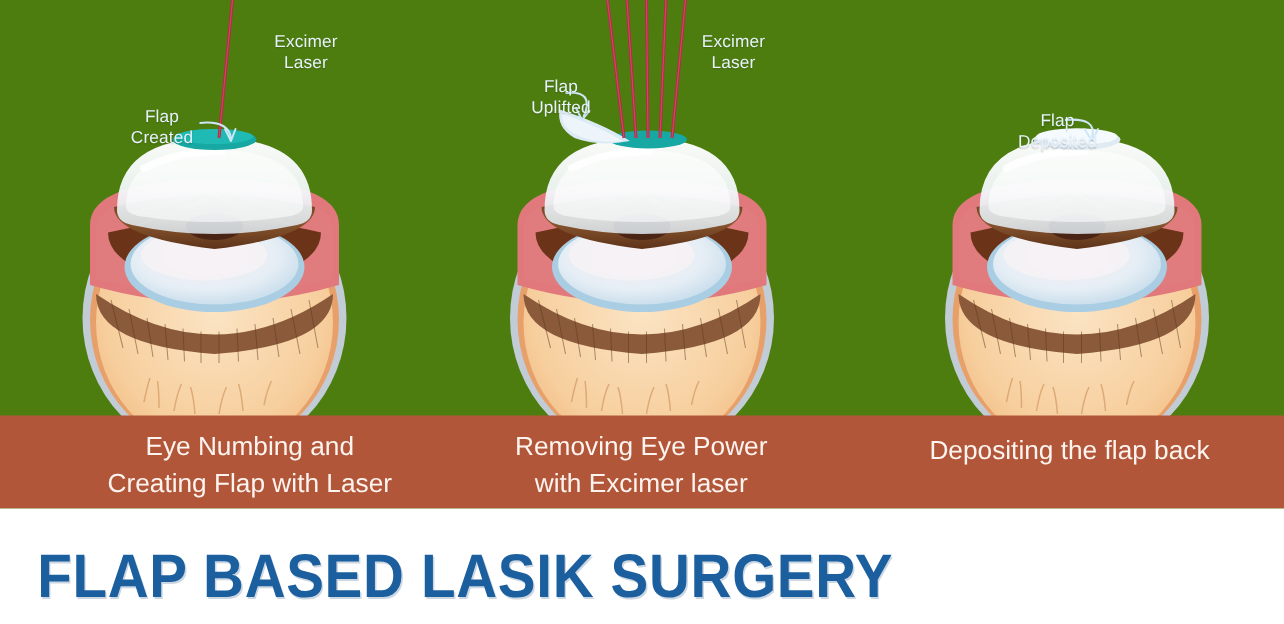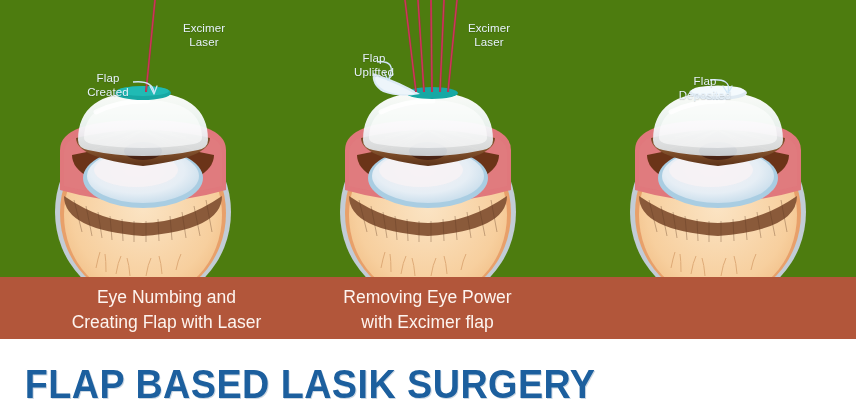"Removing Eye Power" div.caption { text: flap -> laser }
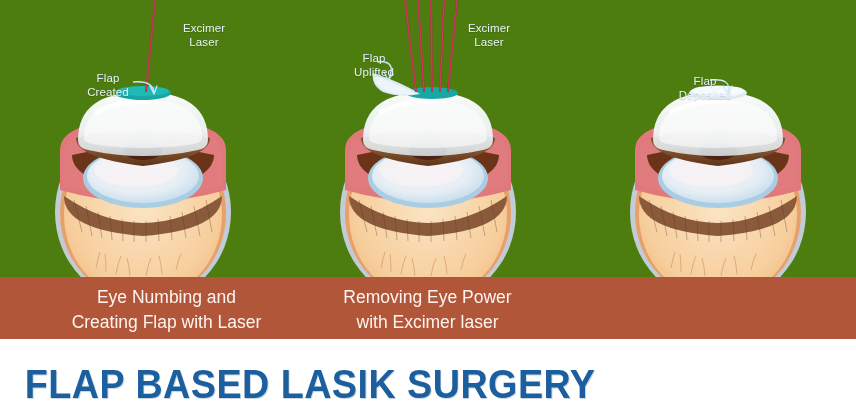"Depositing the flap back" div.caption { html: none -> <div>Depositing the flap back</div> }
